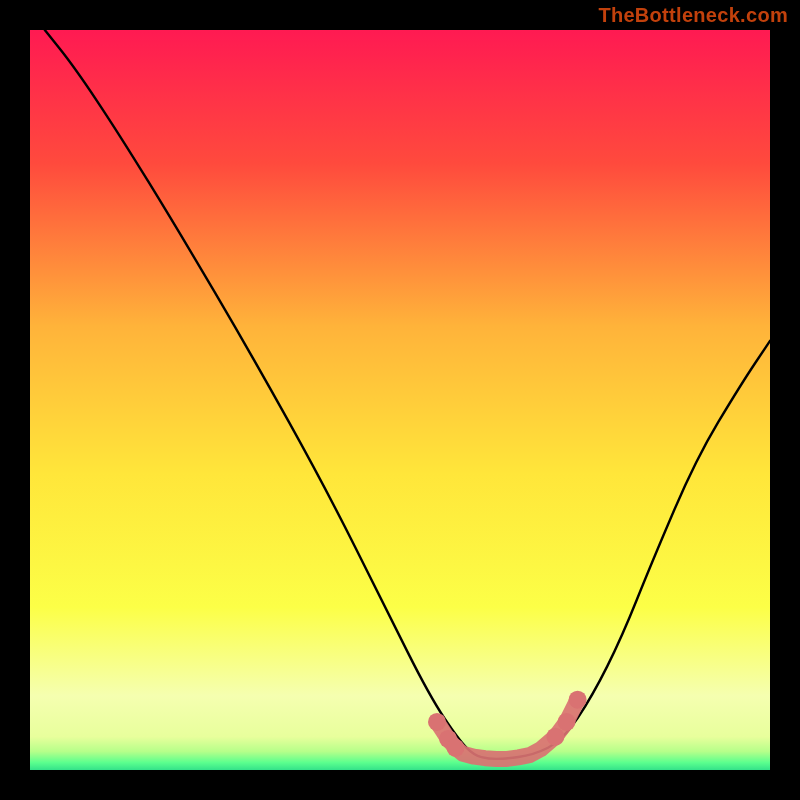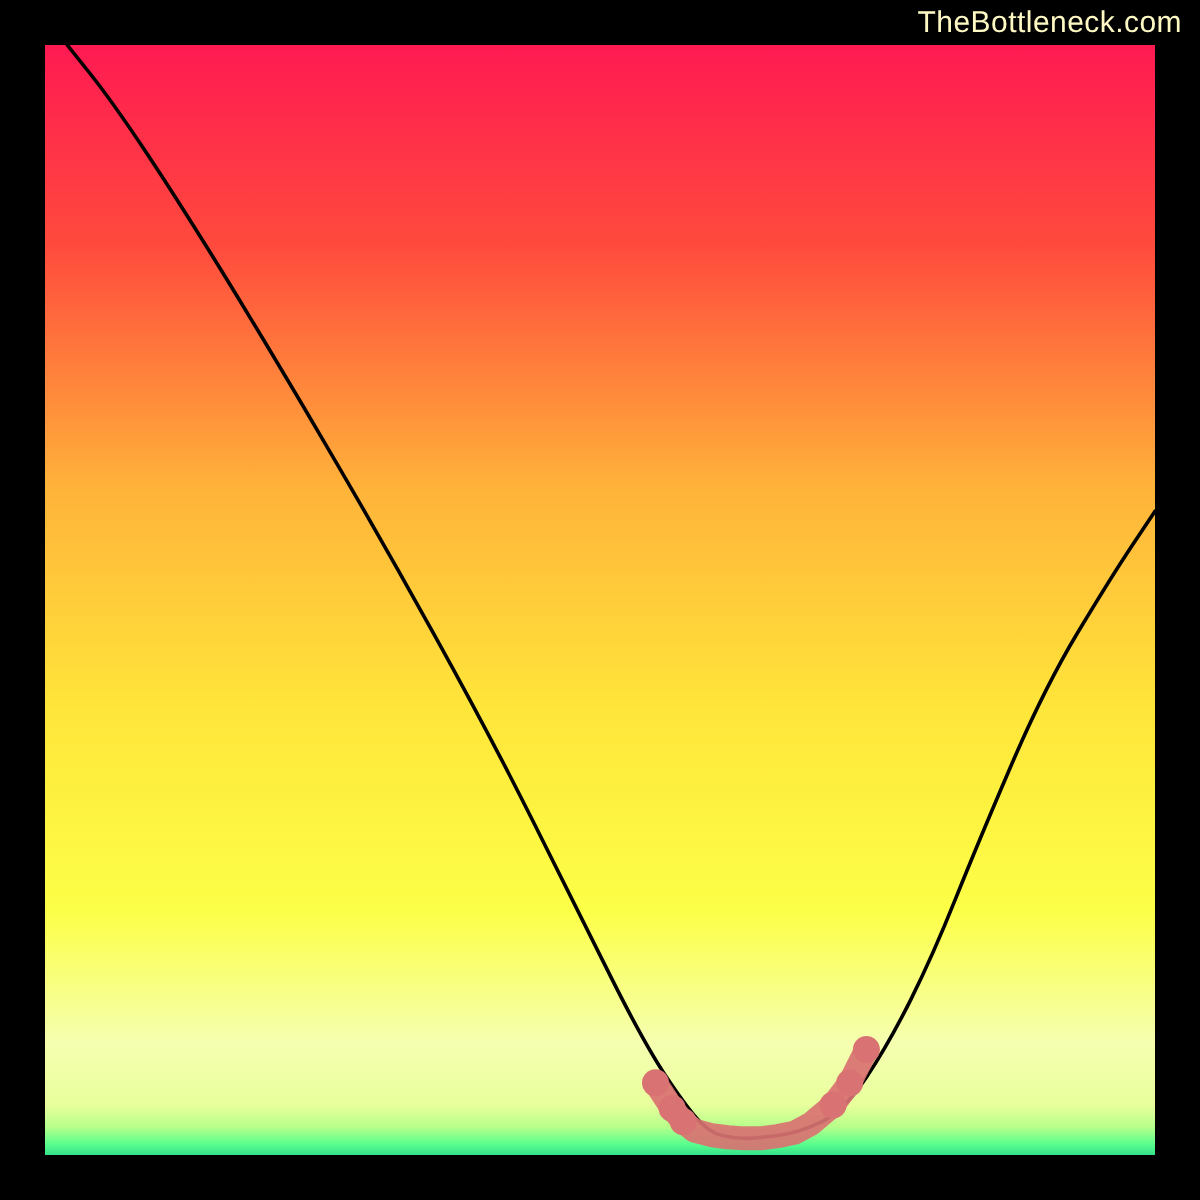"TheBottleneck.com" .watermark { color: #fef9c3 -> #c2410c; font-weight: 400 -> 700 }
